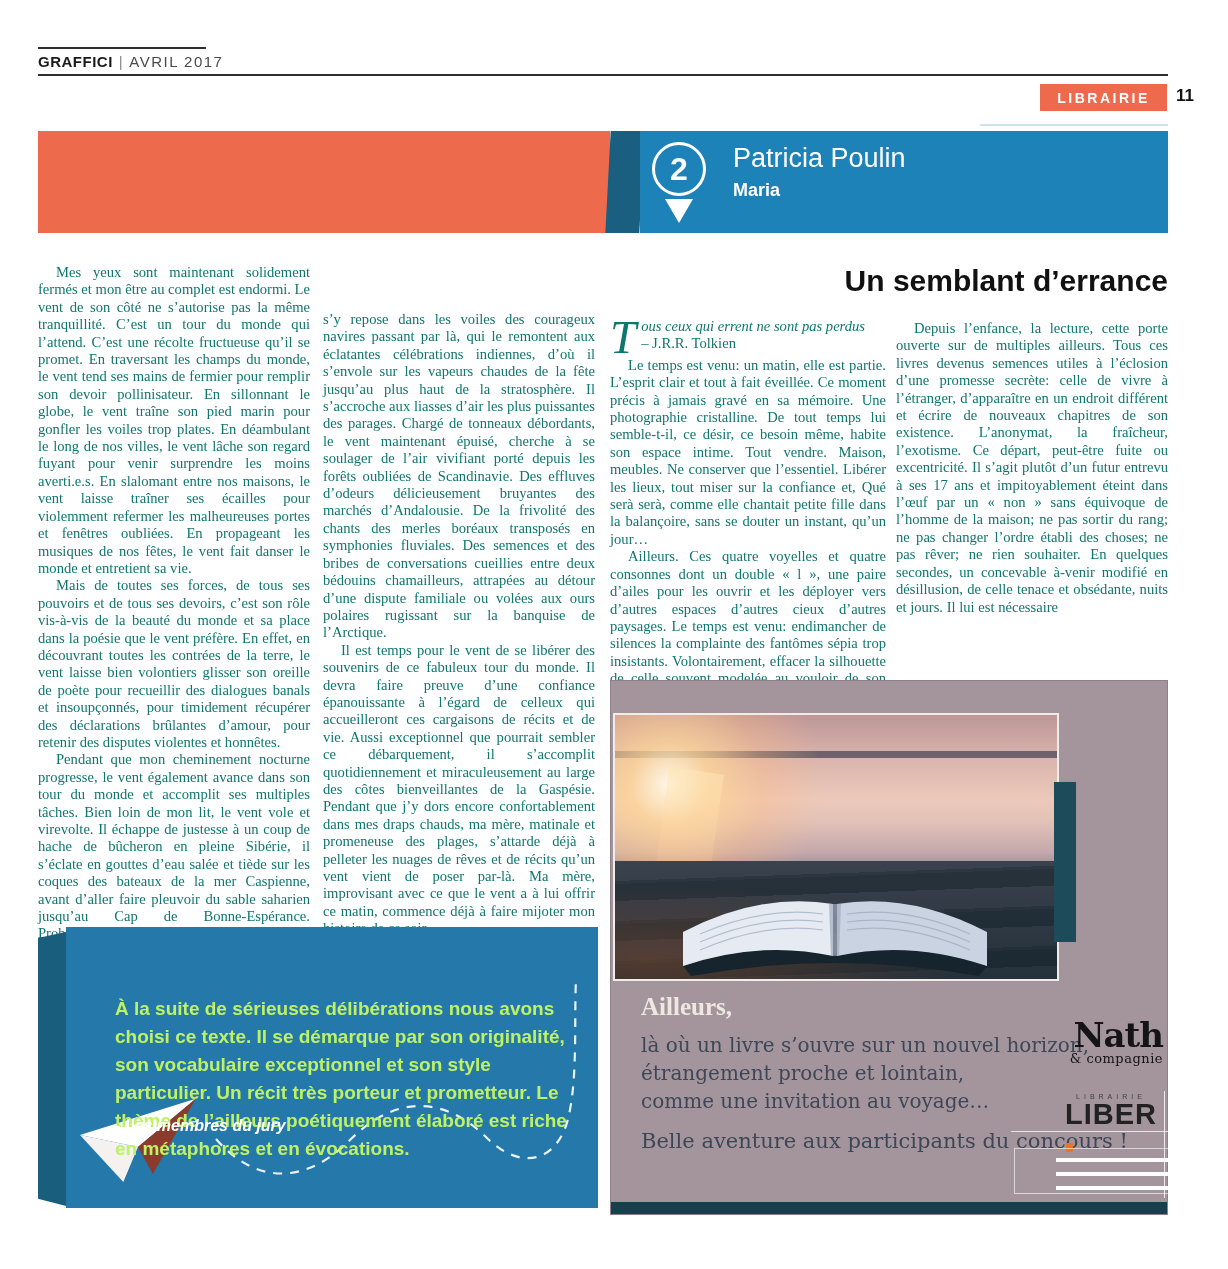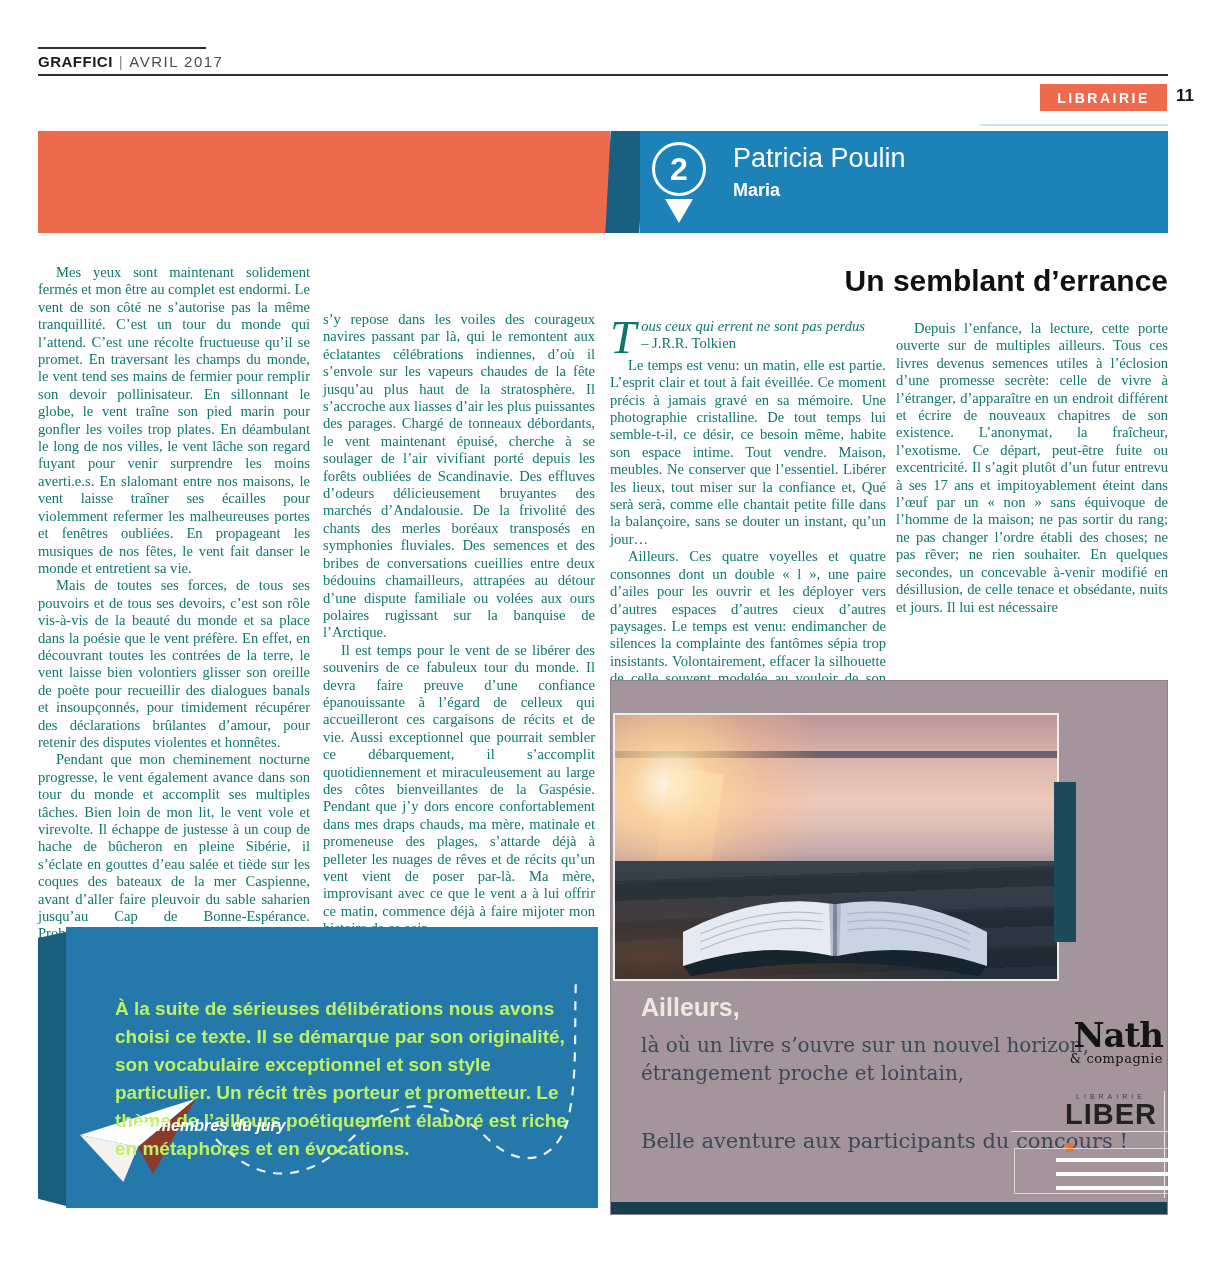"Ailleurs," .ad-headline { font-family: Liberation Sans, sans-serif -> Liberation Serif, serif }
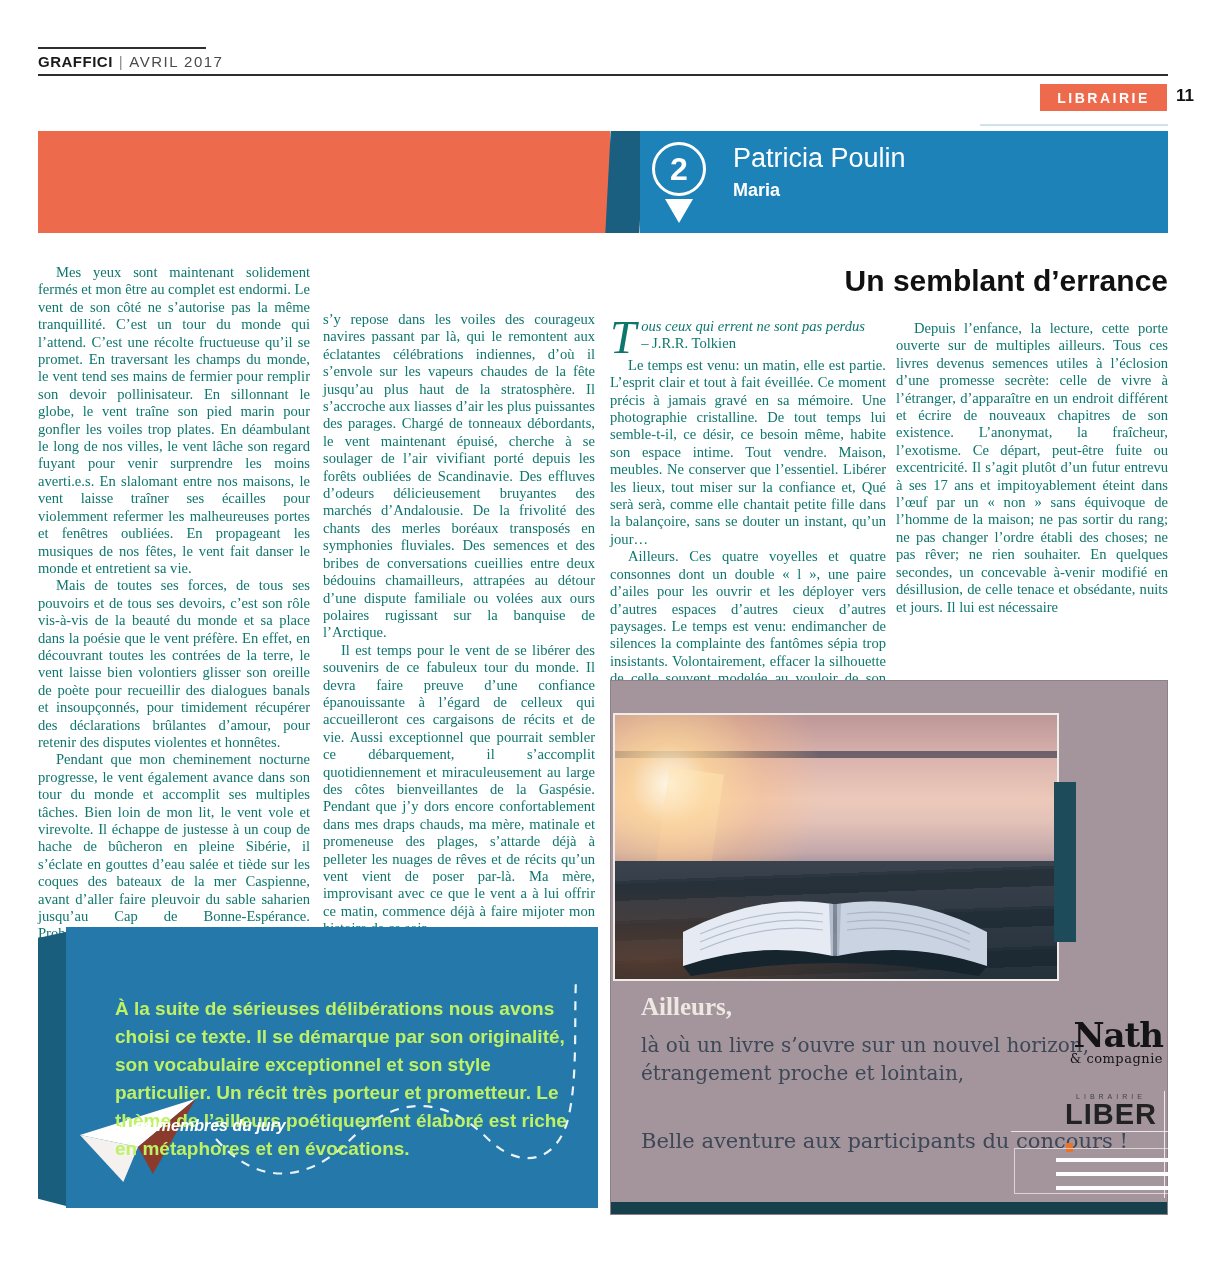"comme une invitation au voyage…" div.ad-line { html: none -> <div>comme une invitation au voyage…</div> }
